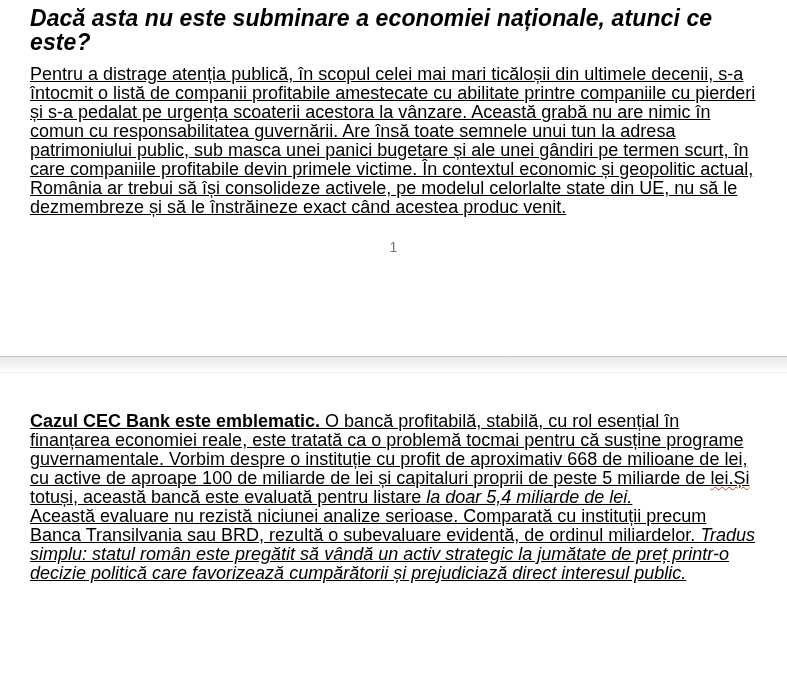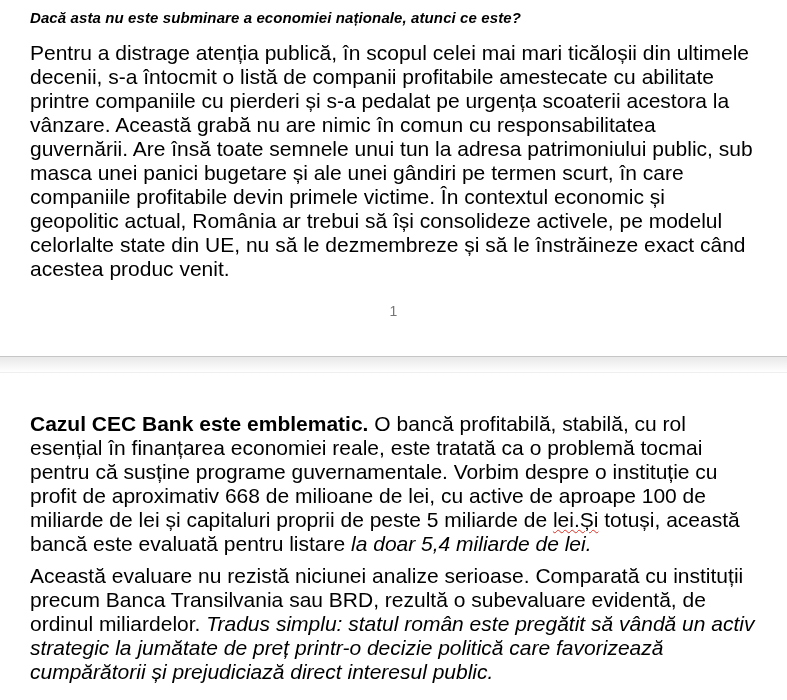"Dacă asta nu este subminare" .heading { font-size: 15px -> 23px }
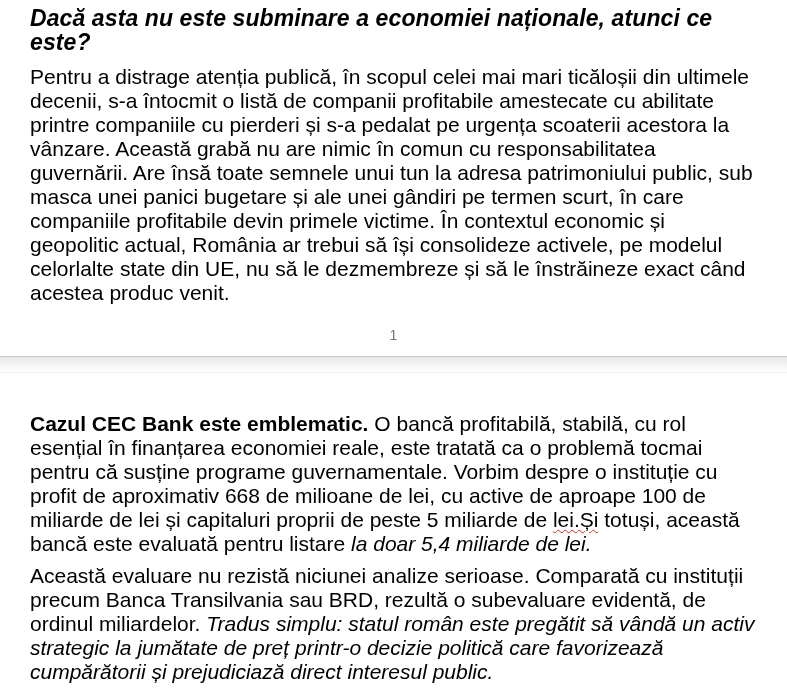"Pentru a distrage atenția publică," .body-par { font-size: 21px -> 18px; line-height: 24px -> 19px; text-decoration: none -> underline }
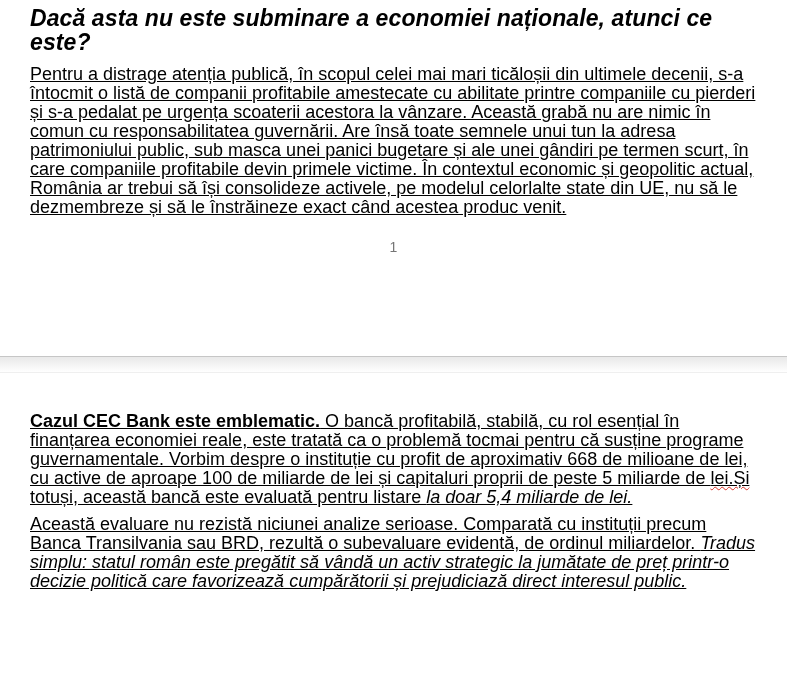"Această evaluare nu rezistă niciunei" .page-2 .body-par + .body-par { margin-top: 8px -> 0 }
